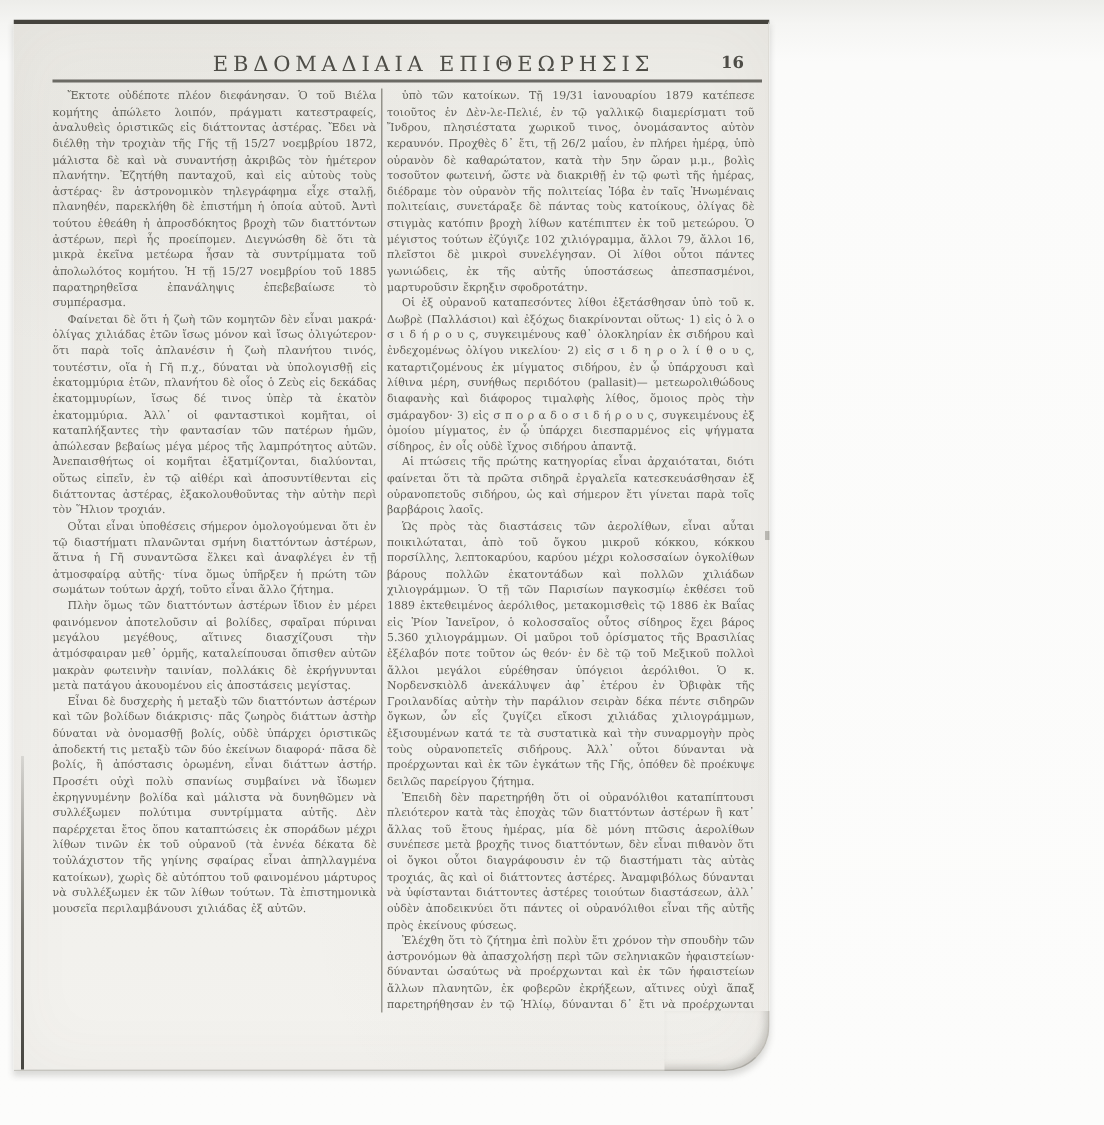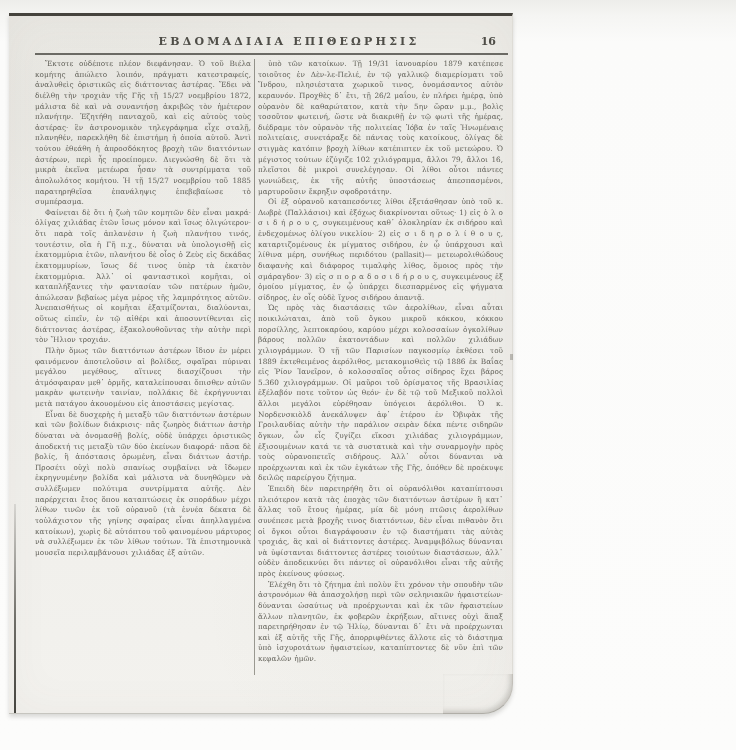"ΕΒΔΟΜΑΔΙΑΙΑ ΕΠΙΘΕΩΡΗΣΙΣ" .journal-title { font-size: 11px -> 14px; font-weight: bold -> normal }
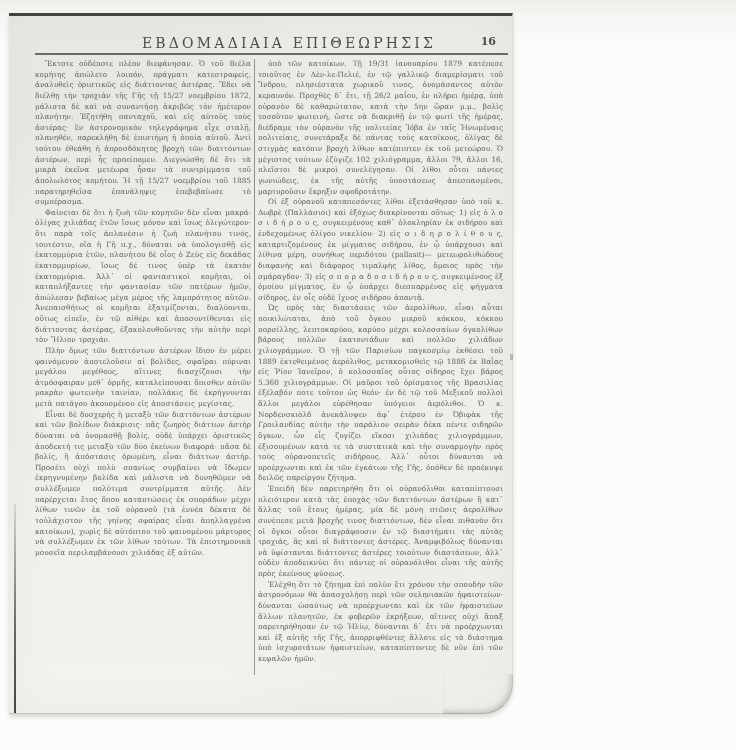"Αἱ πτώσεις τῆς πρώτης κατηγορίας" p { html: none -> <p>Αἱ πτώσεις τῆς πρώτης κατηγορίας εἶναι ἀρχαιόταται, διότι φαίνεται ὅτι τὰ πρῶτα σιδηρᾶ ἐργαλεῖα κατεσκευάσθησαν ἐξ οὐρανοπετοῦς σιδήρου, ὡς καὶ σήμερον ἔτι γίνεται παρὰ τοῖς βαρβάροις λαοῖς.</p> }
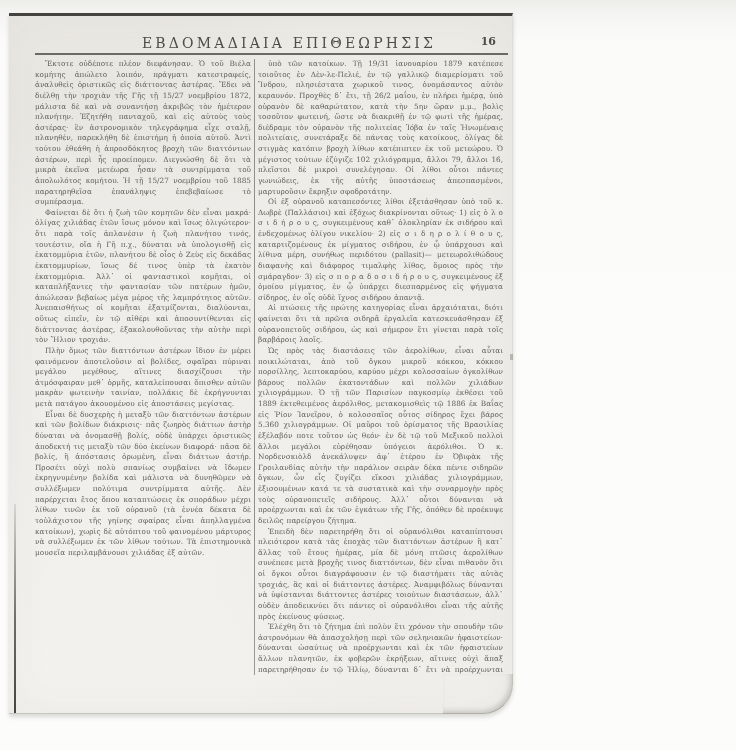"Οὗται εἶναι ὑποθέσεις σήμερον" p { html: none -> <p>Οὗται εἶναι ὑποθέσεις σήμερον ὁμολογούμεναι ὅτι ἐν τῷ διαστήματι πλανῶνται σμήνη διαττόντων ἀστέρων, ἅτινα ἡ Γῆ συναντῶσα ἕλκει καὶ ἀναφλέγει ἐν τῇ ἀτμοσφαίρᾳ αὐτῆς· τίνα ὅμως ὑπῆρξεν ἡ πρώτη τῶν σωμάτων τούτων ἀρχή, τοῦτο εἶναι ἄλλο ζήτημα.</p> }
